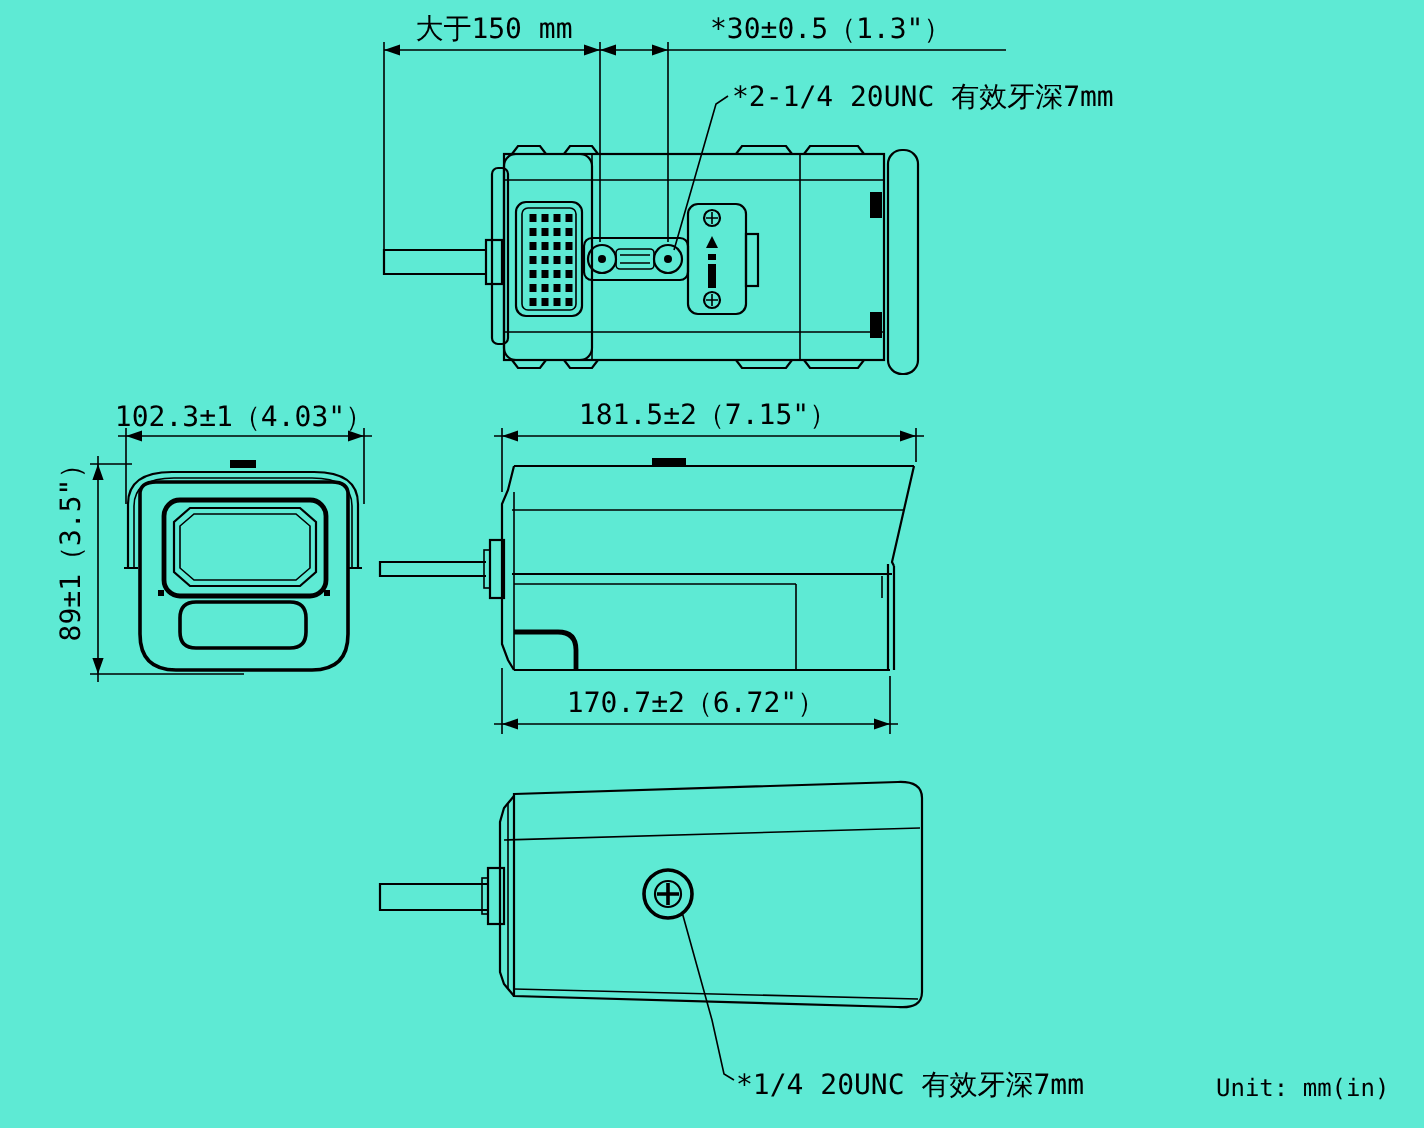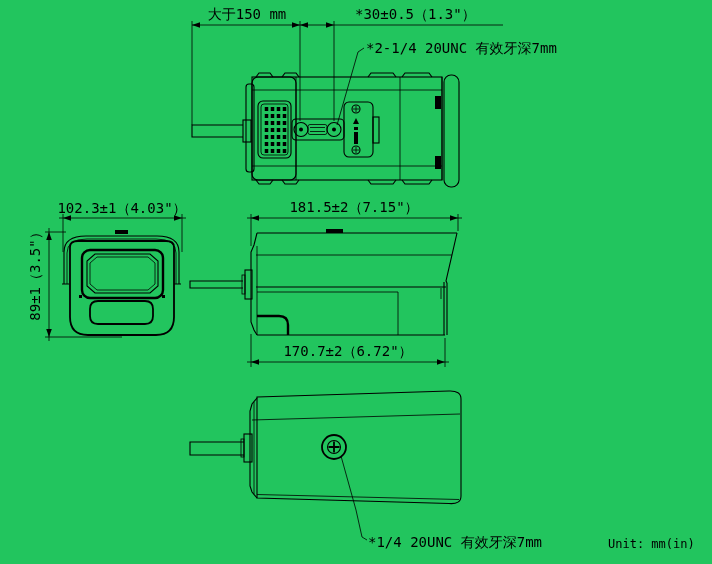"大于150 mm" .stage { background: #22c55e -> #5eead4 }
